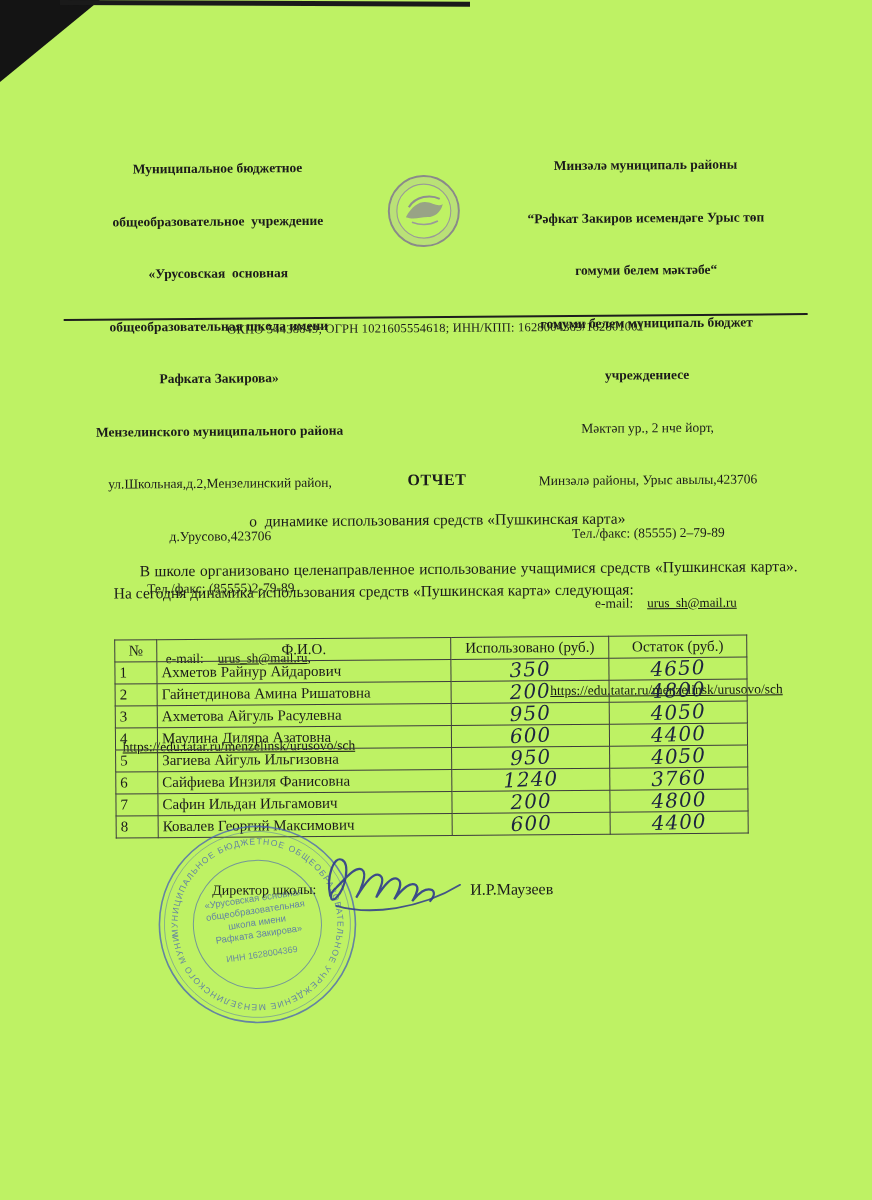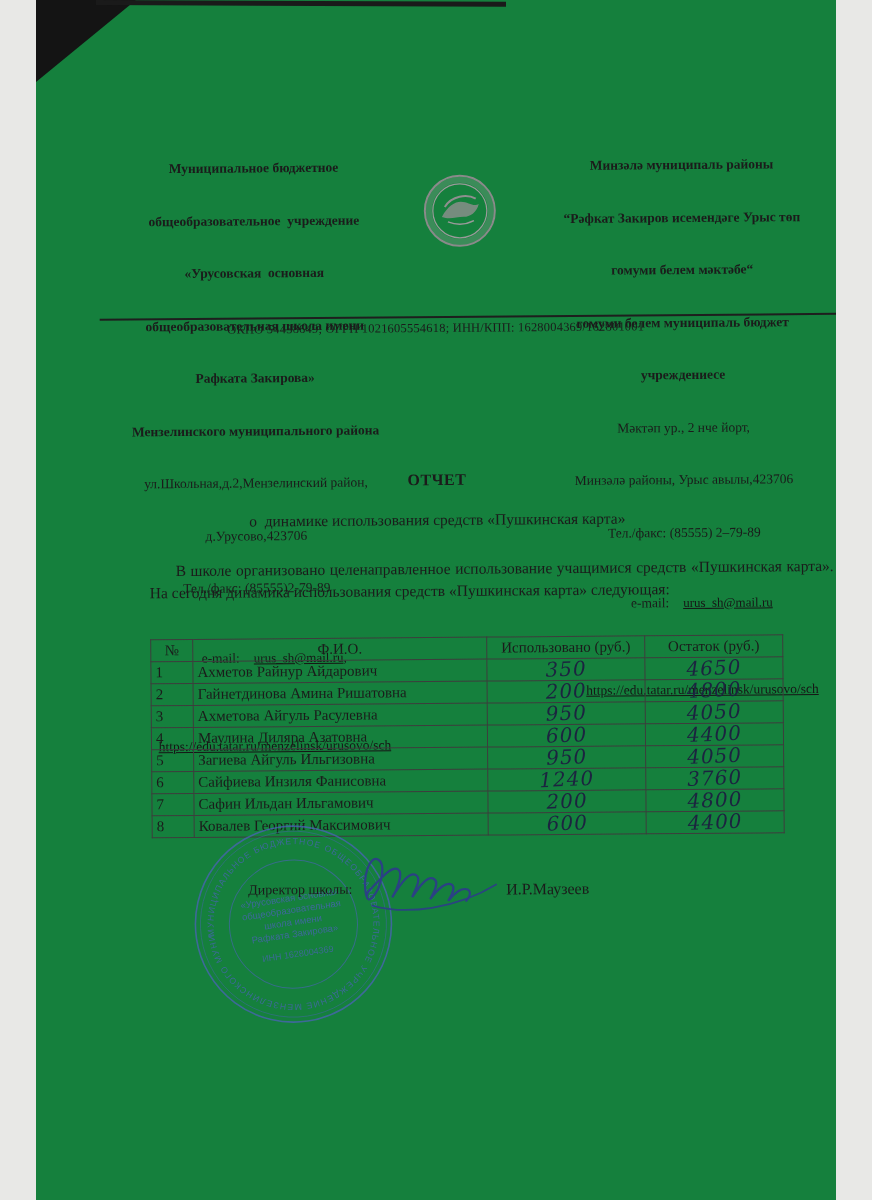"Муниципальное бюджетное" .page { background: #15803d -> #bef264; width: 800px -> 872px }
